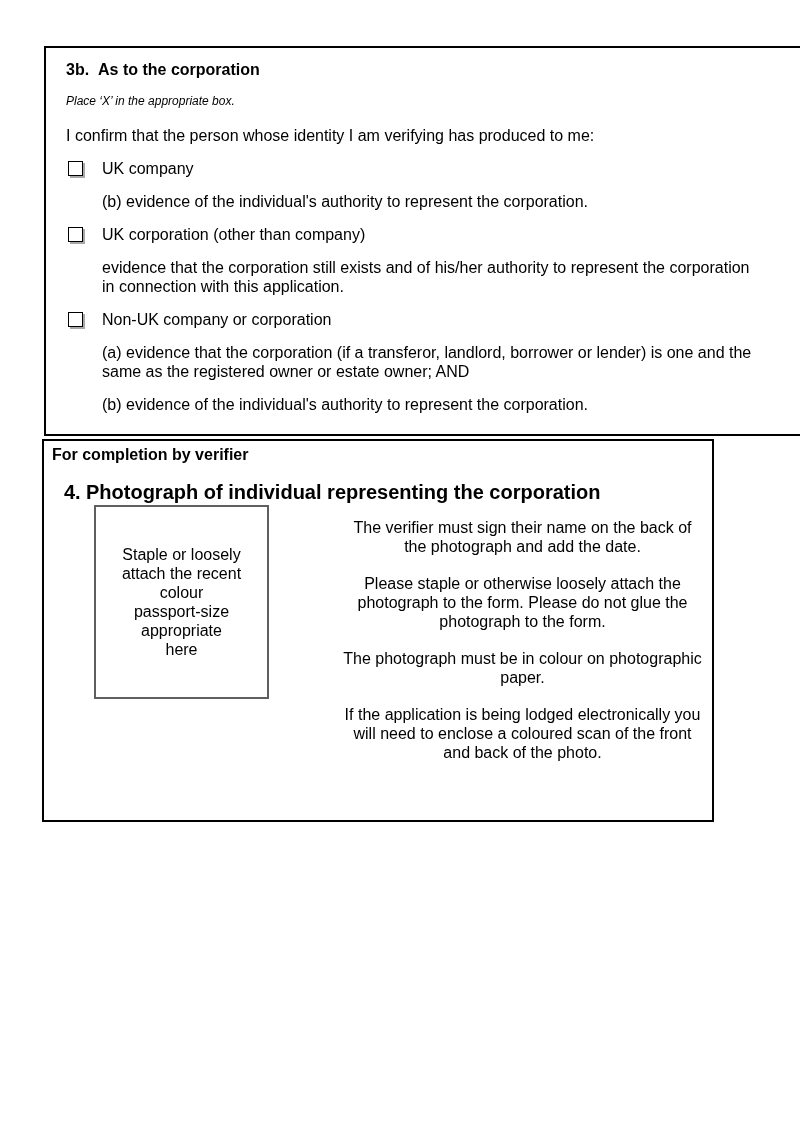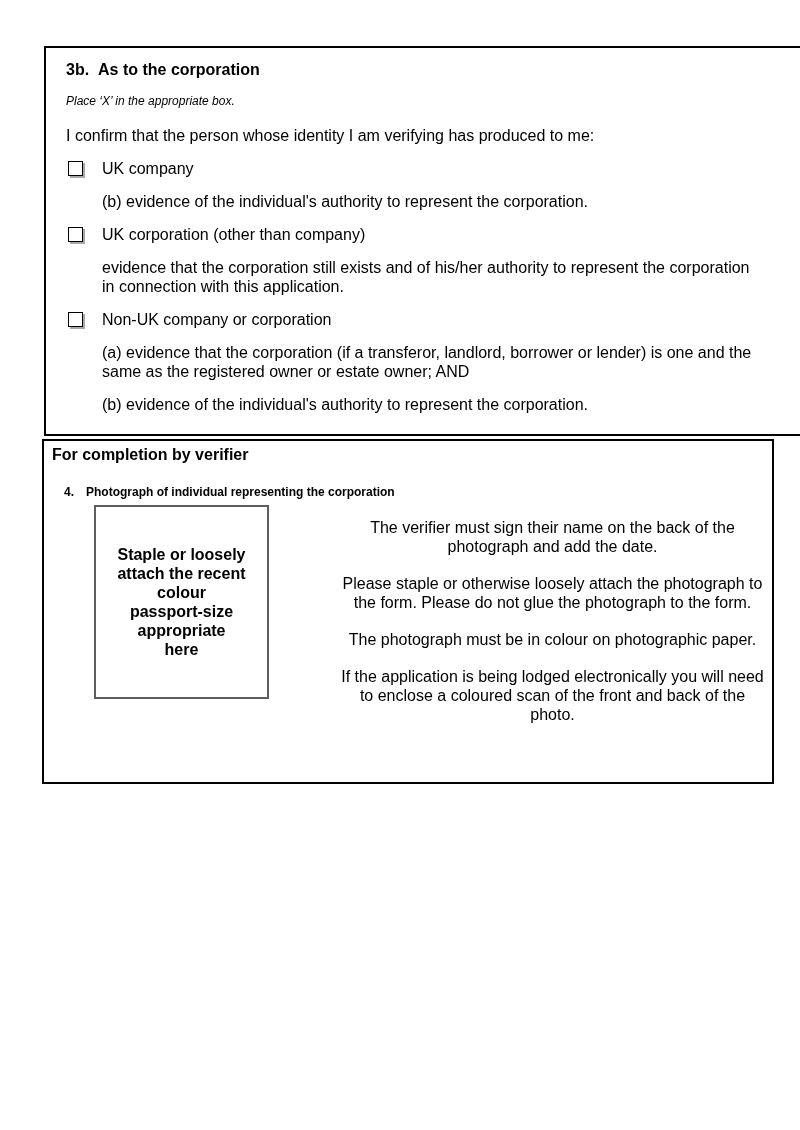"For completion by verifier" .box2 { width: 732px -> 672px }
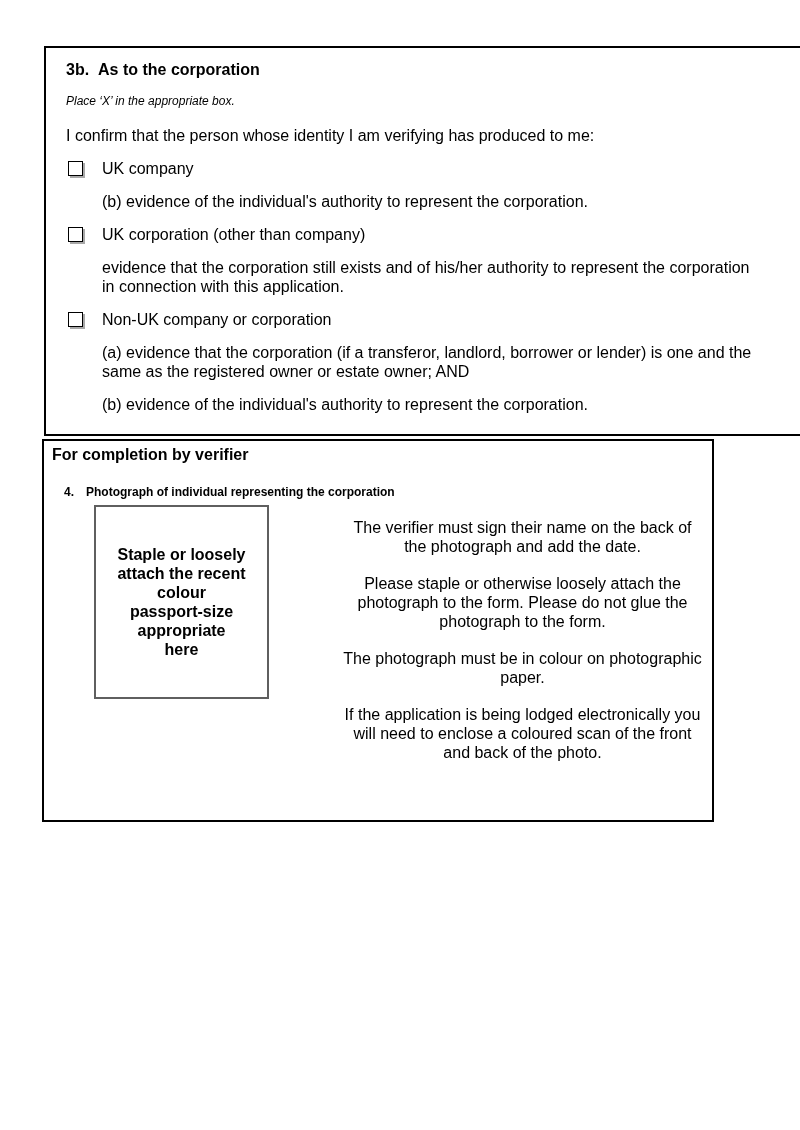"4. Photograph of individual representing" .h4 { font-size: 12px -> 20px }
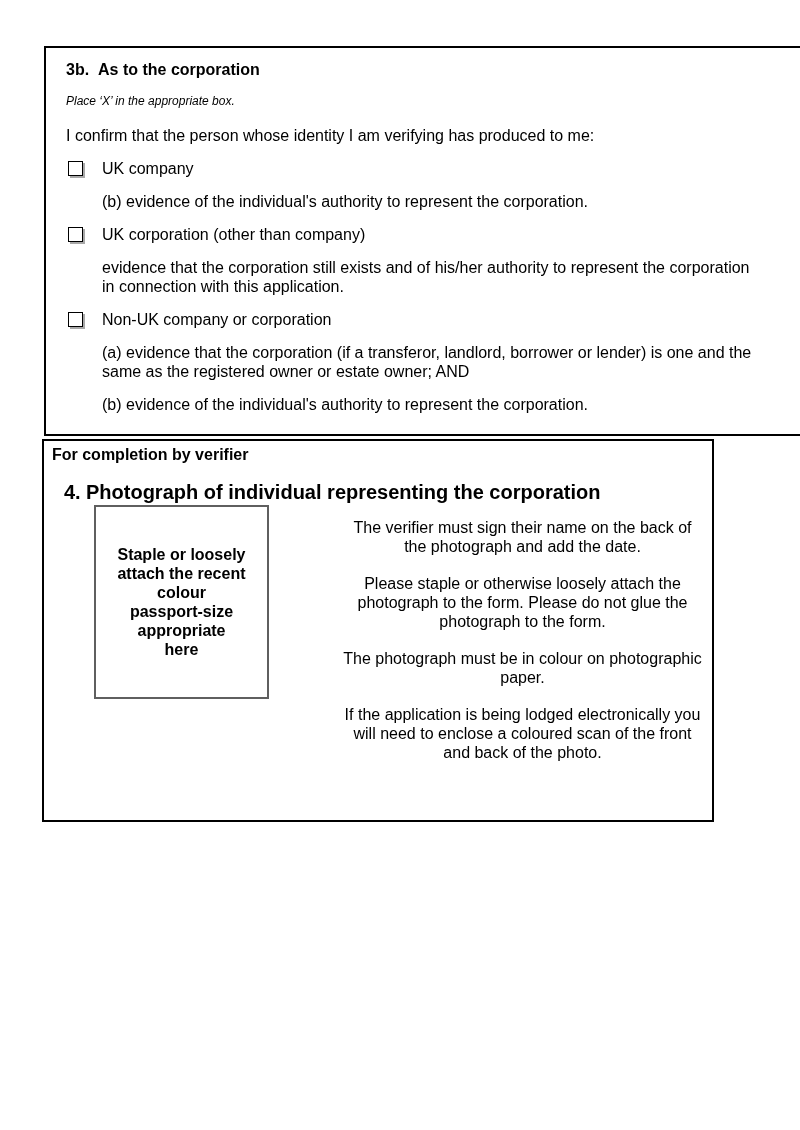"Staple or loosely" .photo-box { font-weight: bold -> normal }
